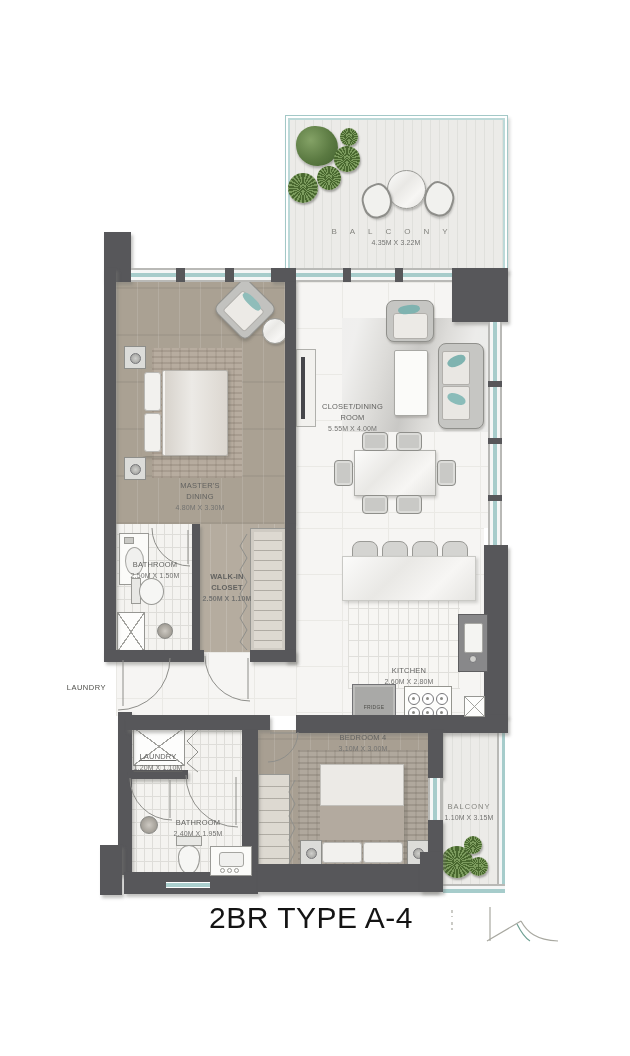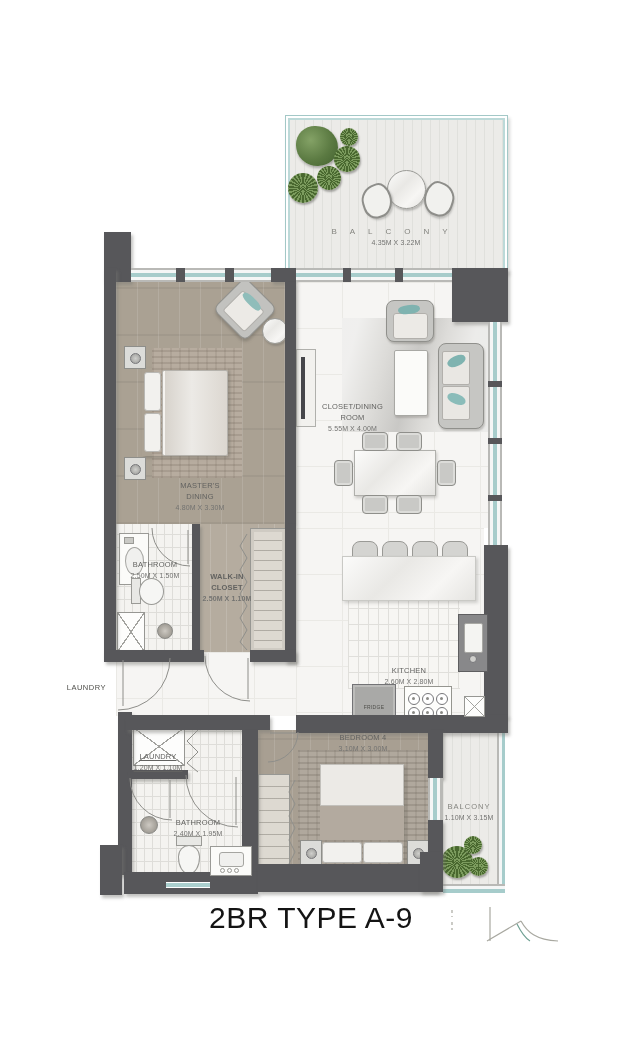"2BR TYPE A-9" div.plan-title { text: A-9 -> A-4 }
